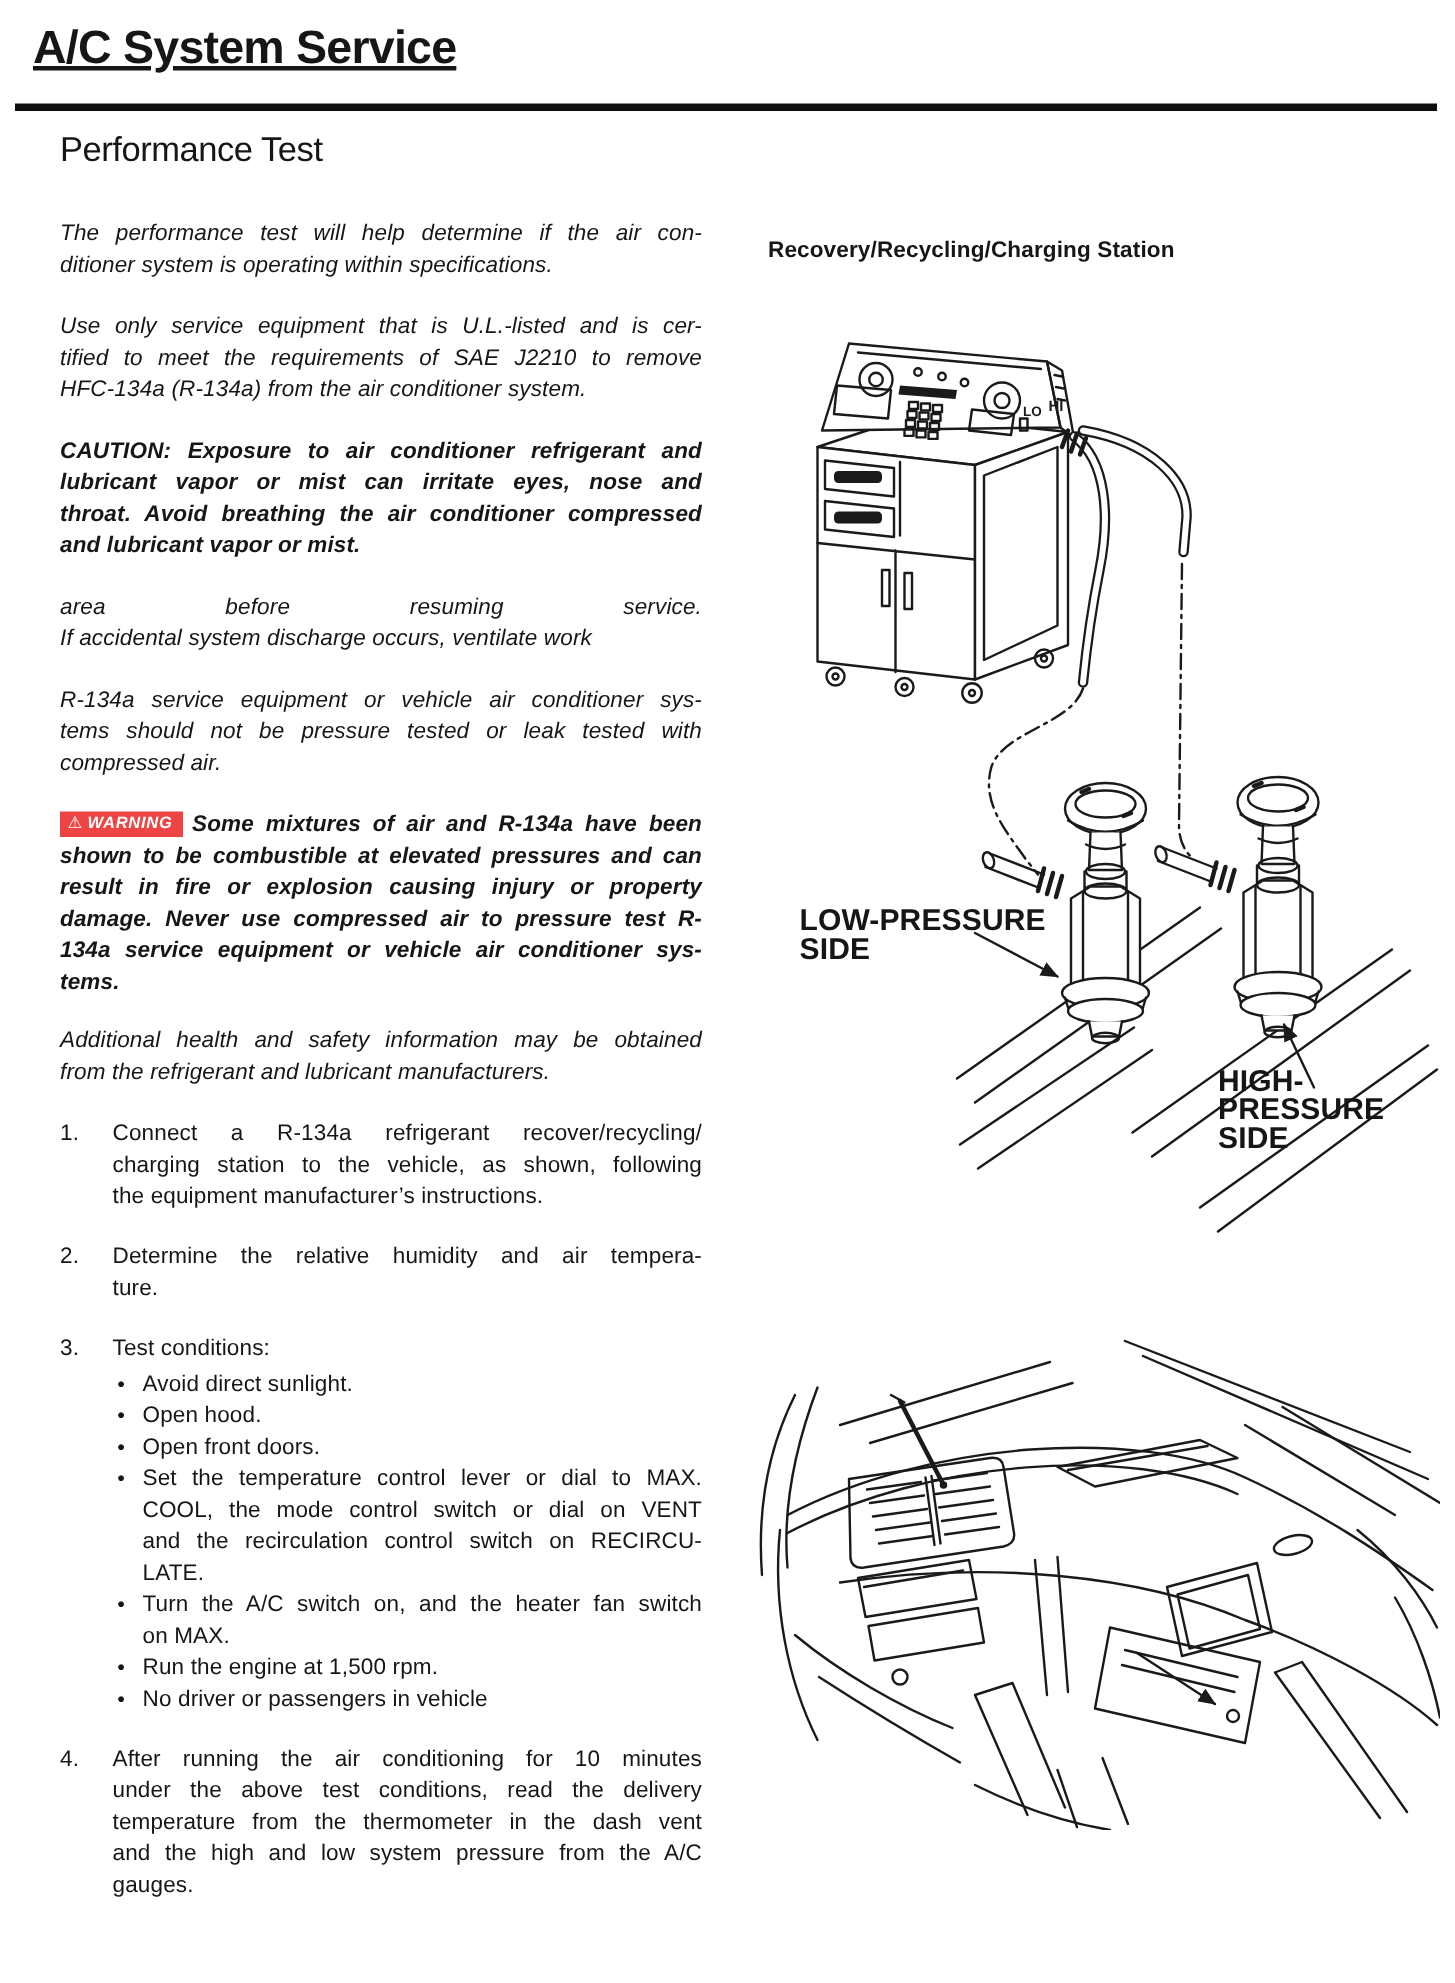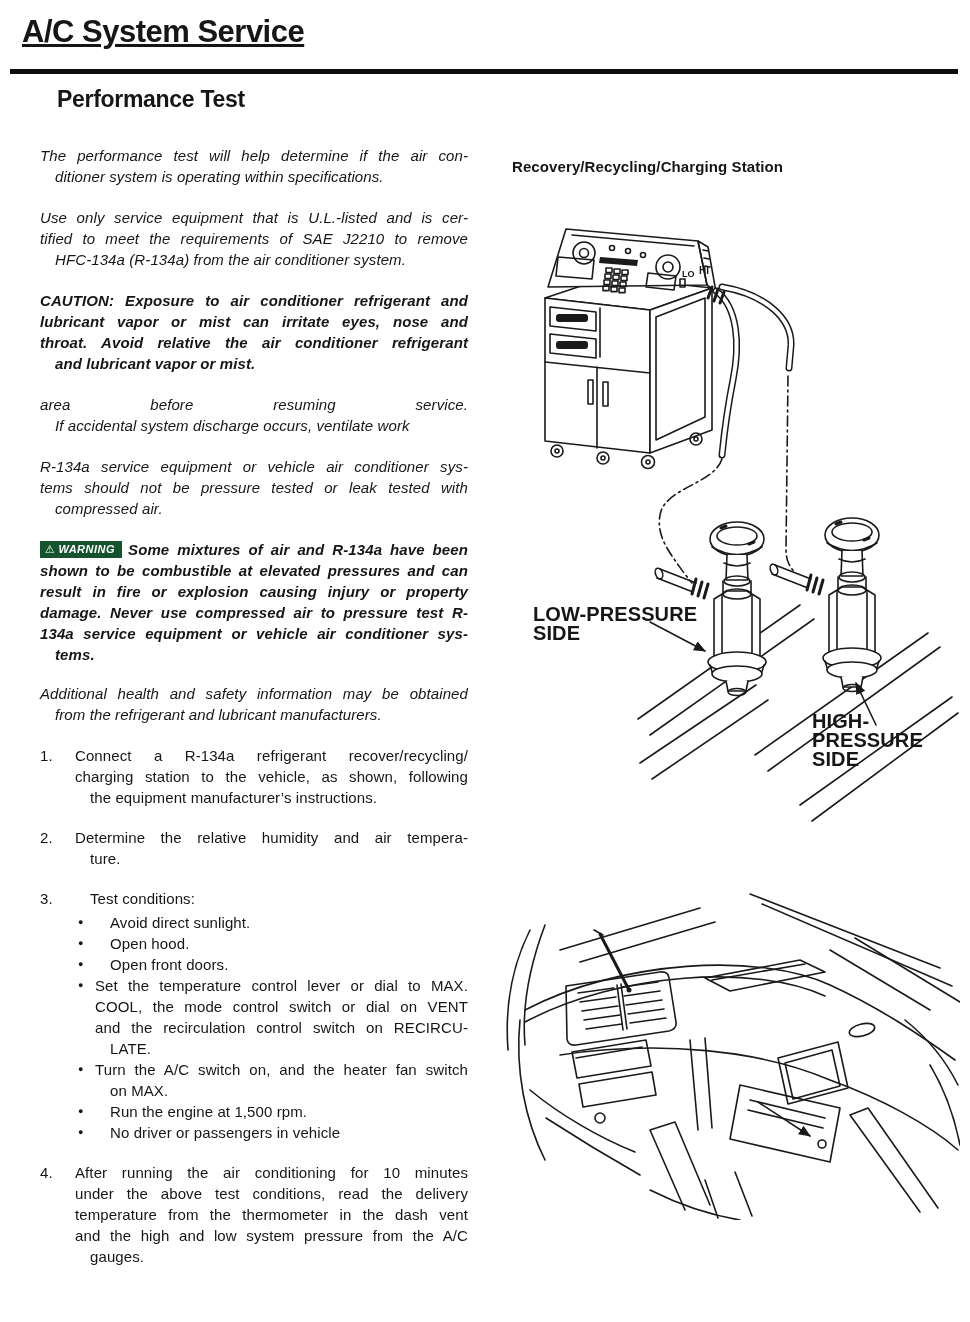"Performance Test" .section-title { font-weight: 700 -> 400; left: 57px -> 40px }
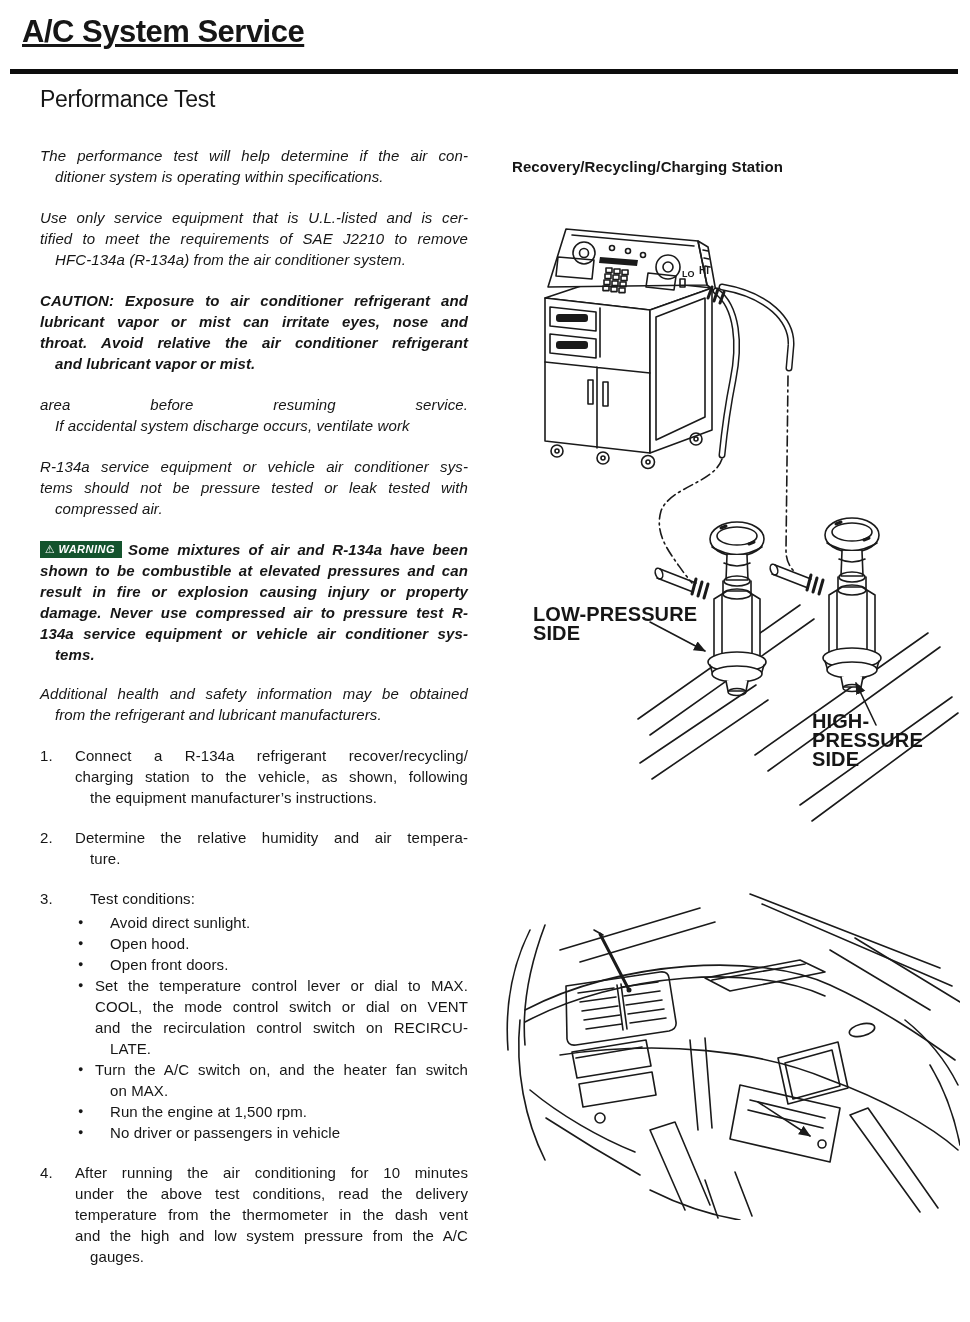"ditioner system is operating within" .ln:last-child { margin-left: 15px -> none }
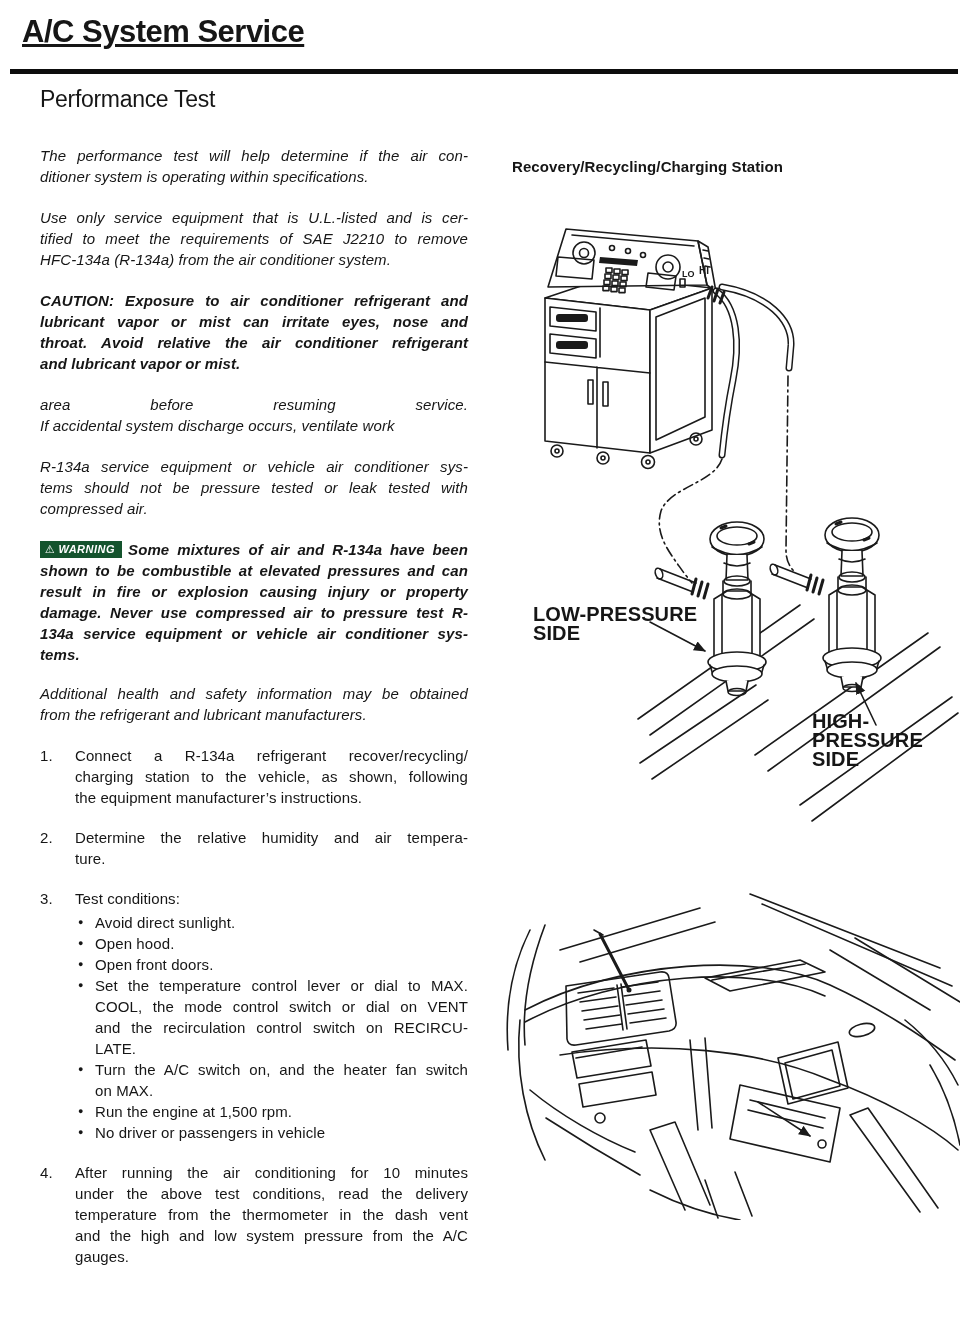"throat. Avoid relative the air" div.ln { text: relative the air conditioner refrigerant -> breathing the air conditioner compressed }
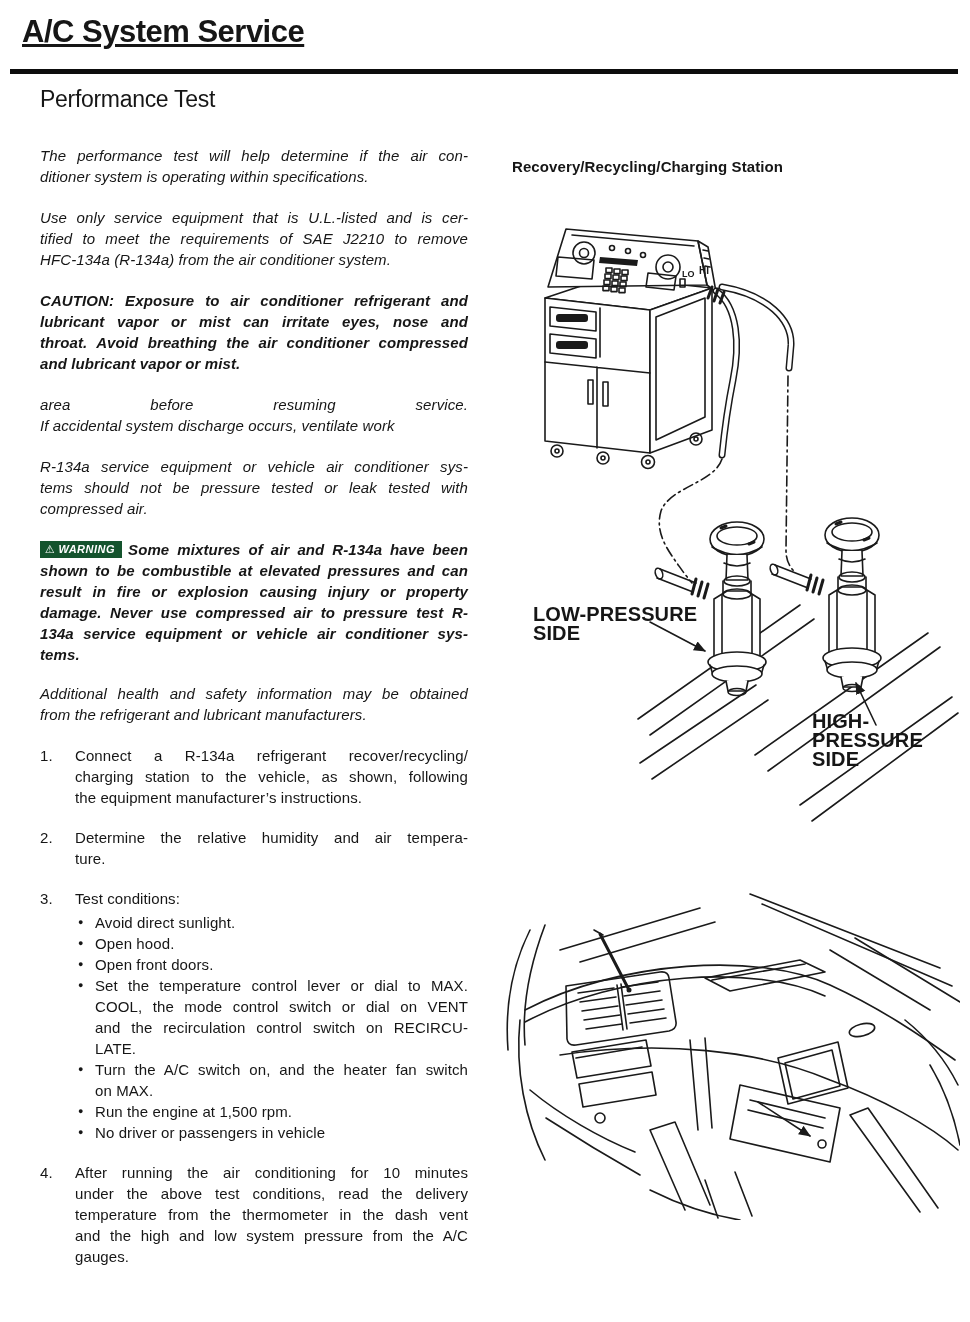"⚠ WARNING" .warn-badge { background: #14532d -> #ef4444 }
